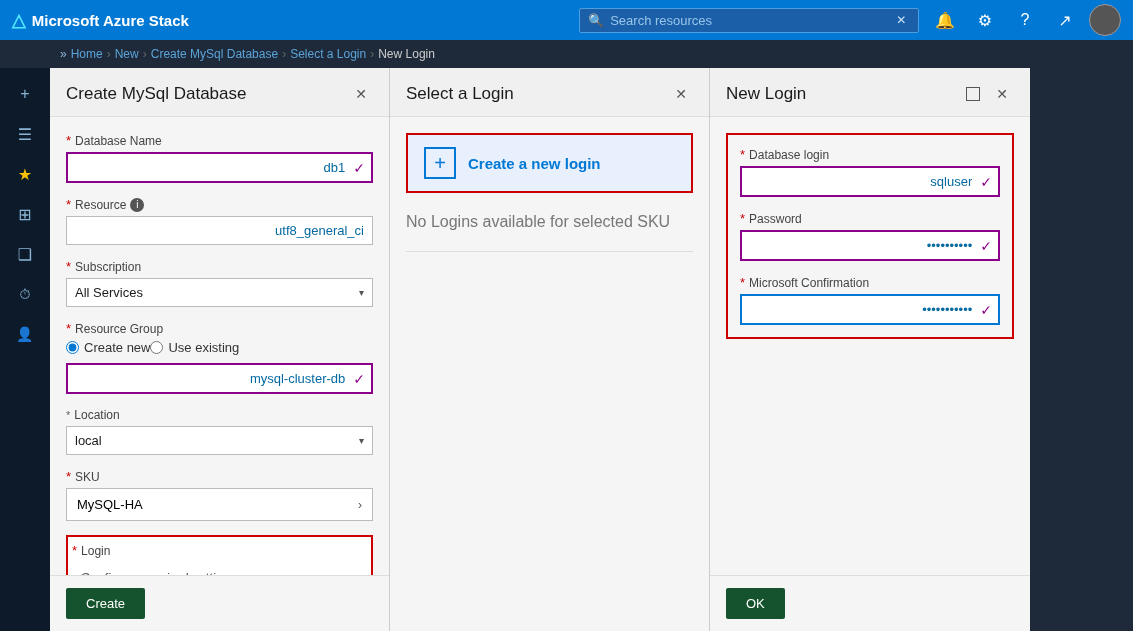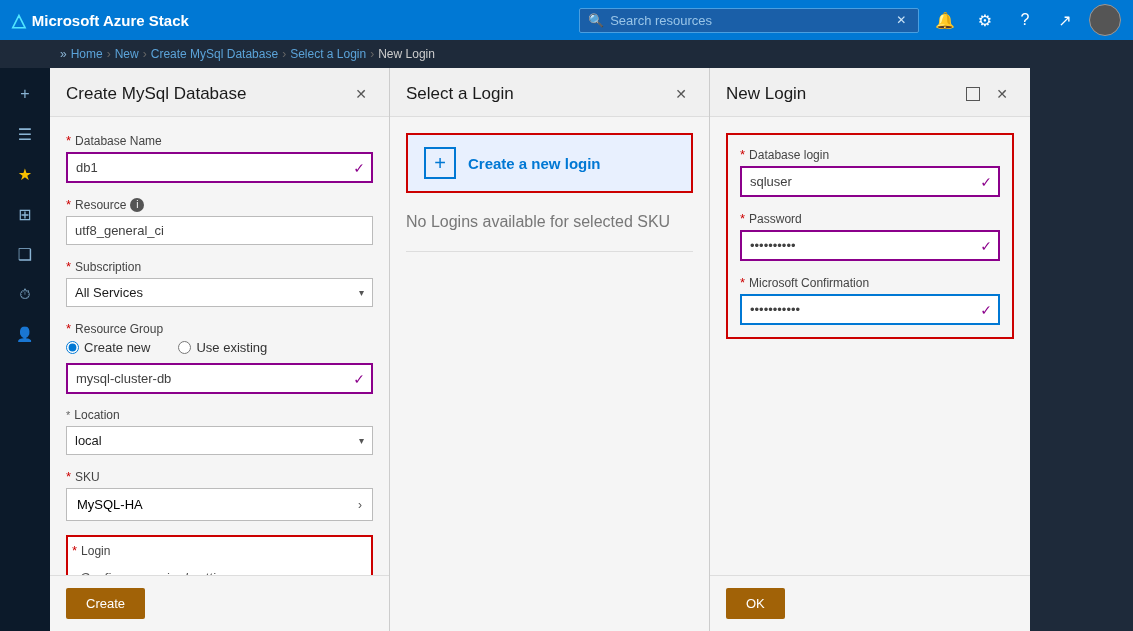"db1" .form-input-wrapper input, .form-input-wrapper select { color: #404040 -> #0369a1; text-align: none -> right }
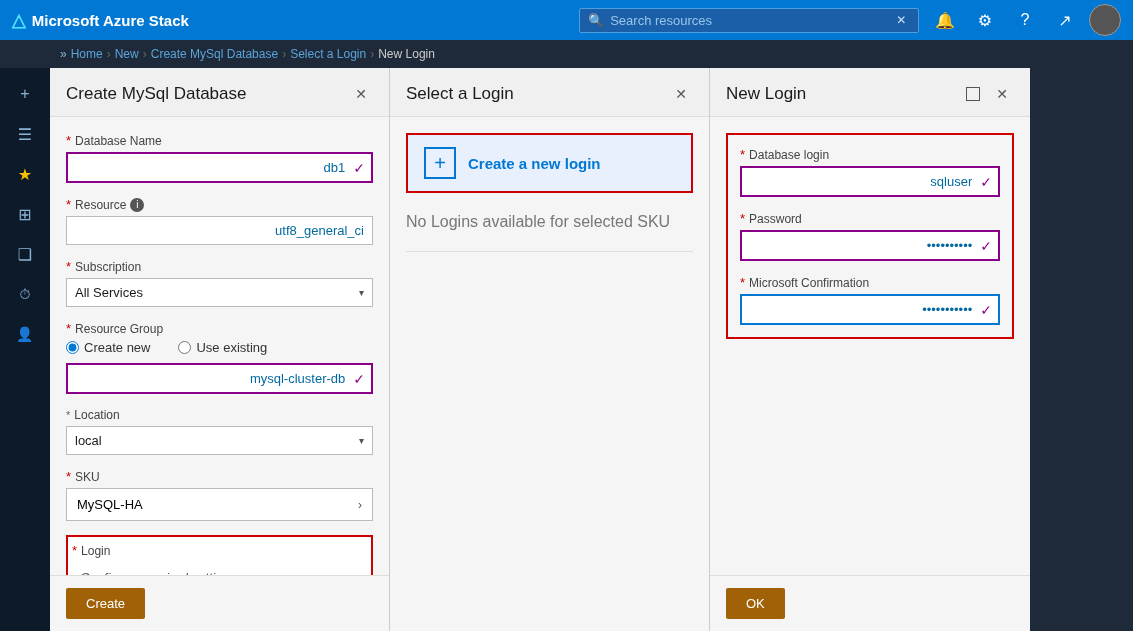"Create new" .radio-group { gap: 28px -> 0 }
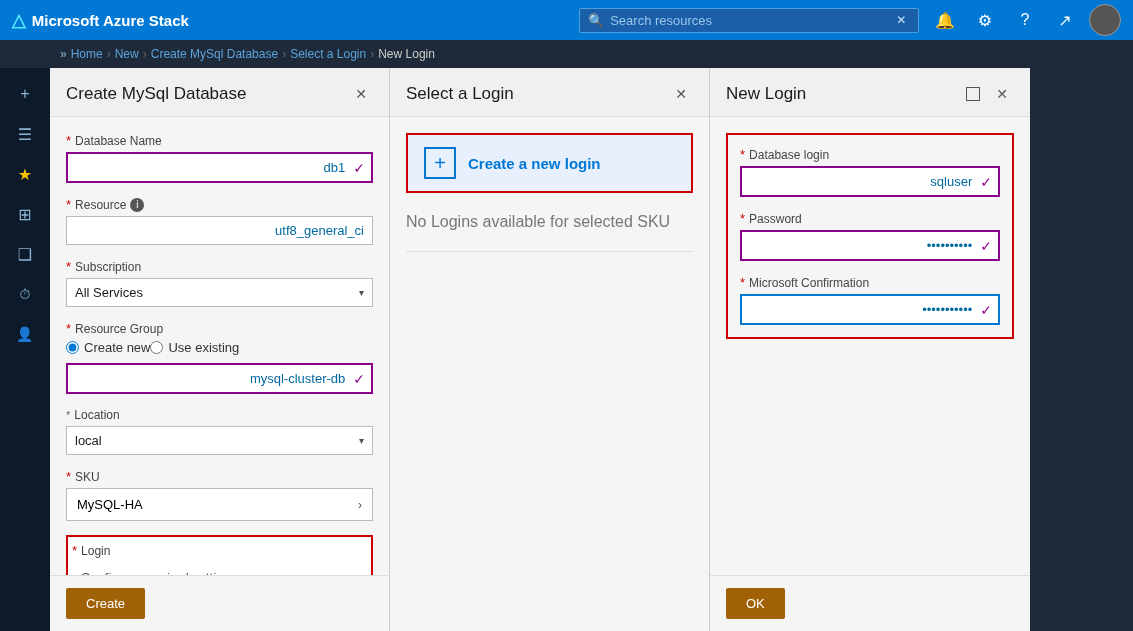"Create" .btn-primary { background: #a16207 -> #14532d }
